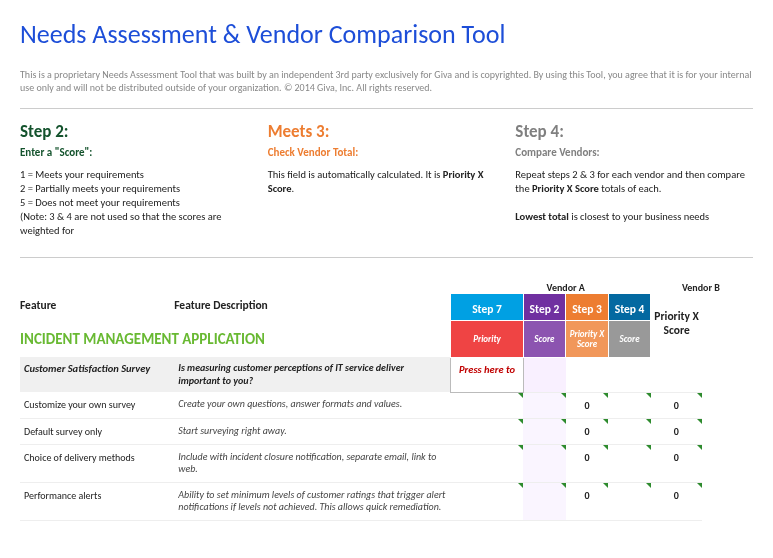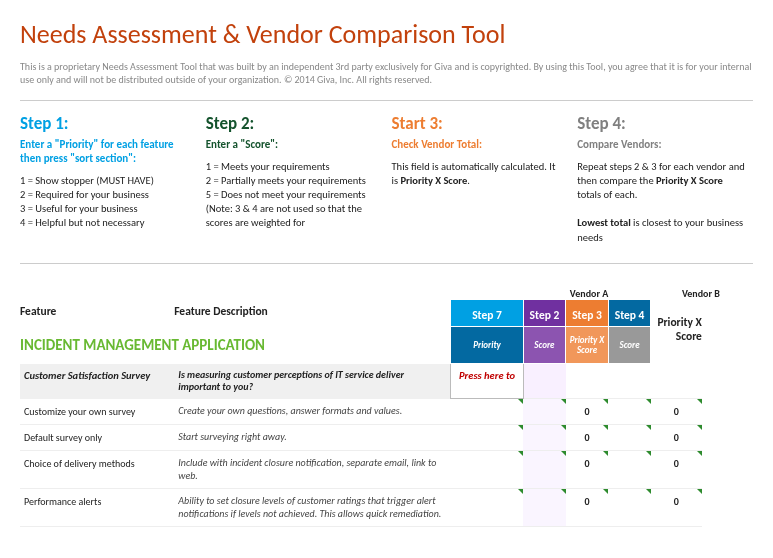"Needs Assessment & Vendor Comparison" .title { color: #c2410c -> #1d4ed8; margin-bottom: 10px -> 18px }
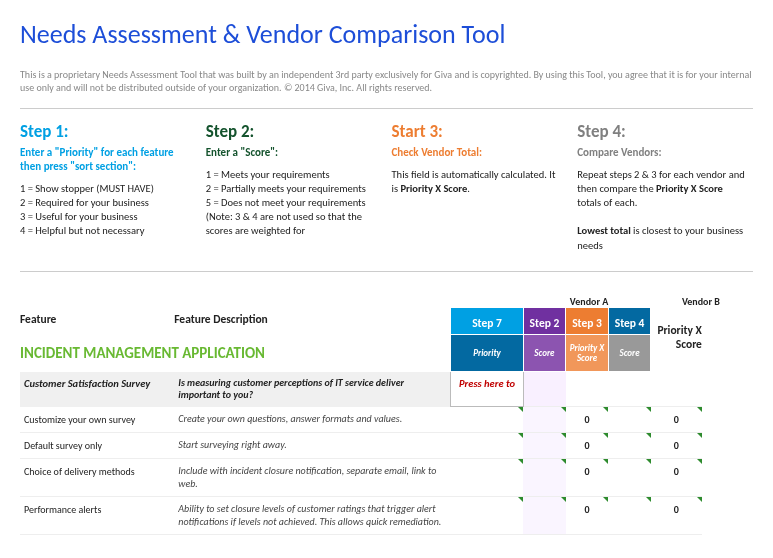"Step 1:" div.step { html: <div> <div>Step 1:</div> <div>Enter a "Priority" for each feature then press "sort section":</div> <div>1 = Show stopper (MUST HAVE) 2 = Required for your business 3 = Useful for your business 4 = Helpful but not necessary</div> </div> -> none }
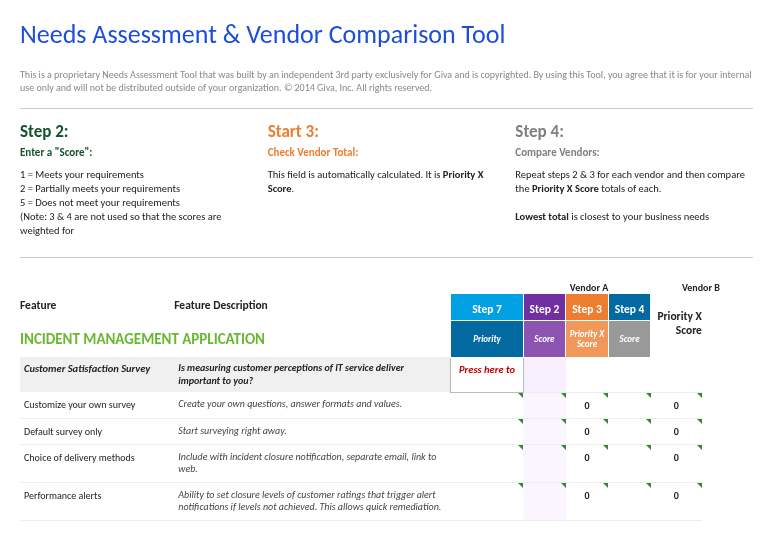"Start 3:" div.step-title { text: Start -> Meets }
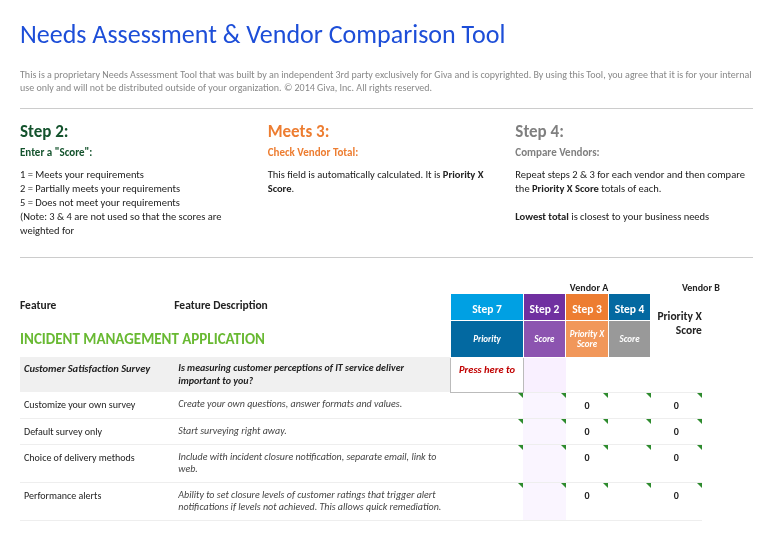"Vendor A" .px-label { text-align: right -> center }
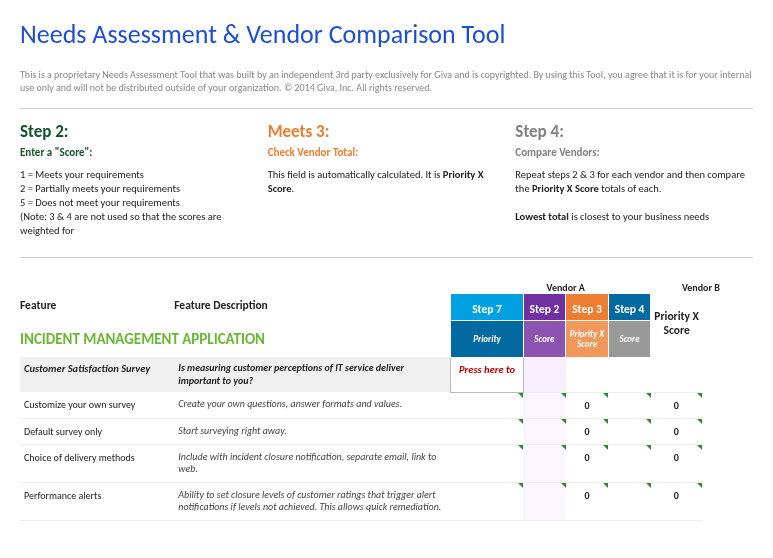"Priority" .bg-blue2 { background: #0369a1 -> #ef4444 }
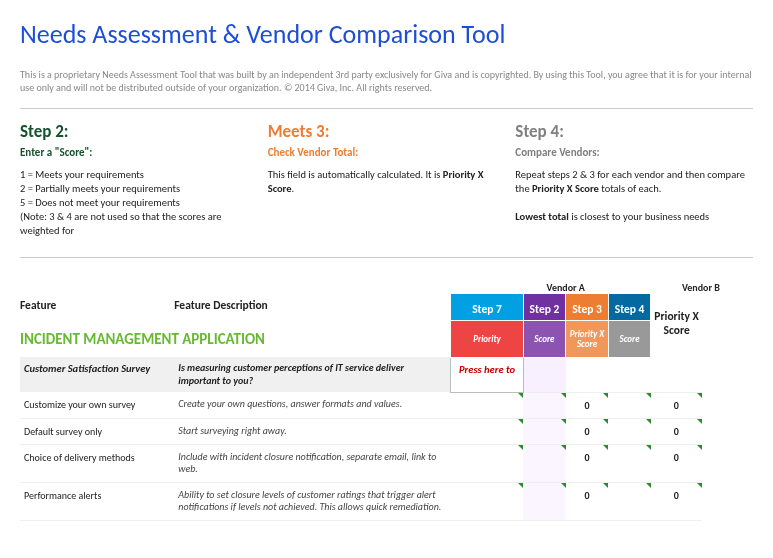"Ability to set closure levels" td.desc { text: closure -> minimum }
